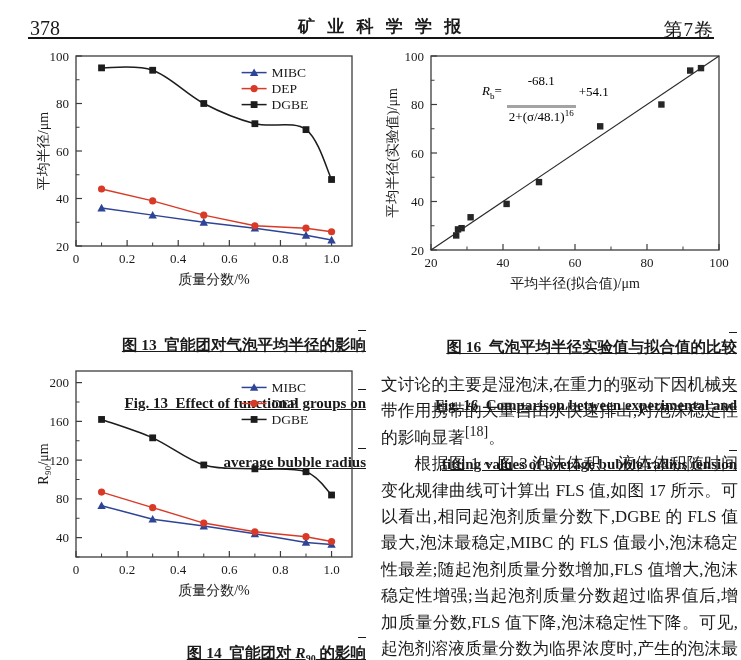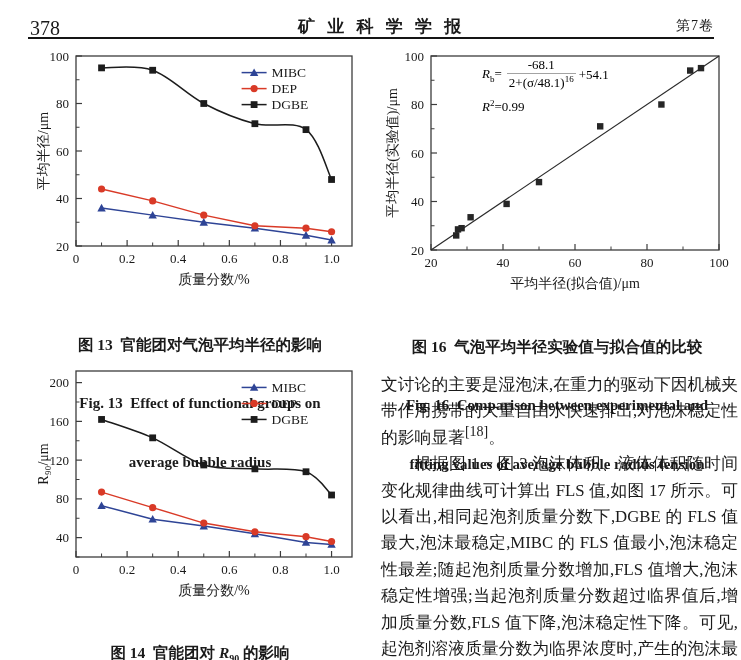"第7卷" .hdr-vol { font-size: 14px -> 19px }
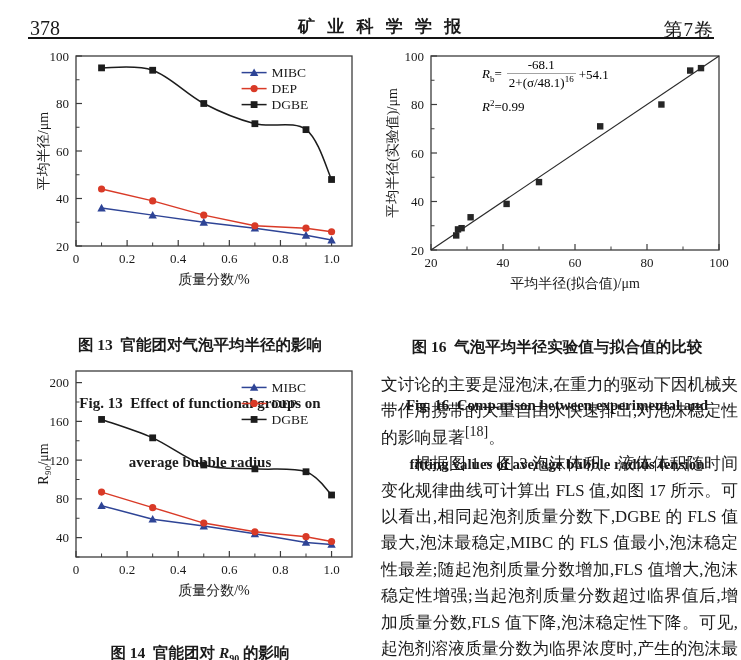"-68.1" .frac .num { border-bottom: 1px solid #a3a3a3 -> 3px solid #a3a3a3; padding: 0 5px -> 16px 5px }
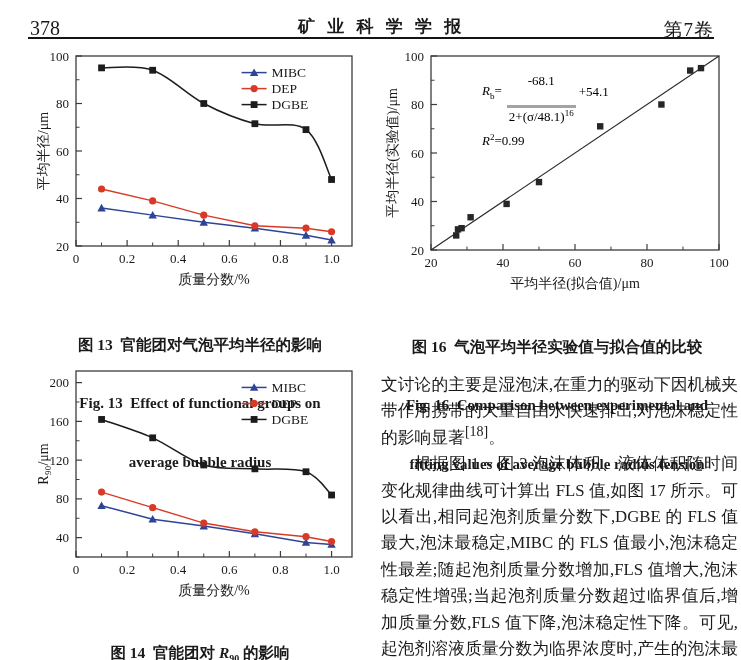"R2=0.99" div.formula-r2 { html: <div><i>R</i><sup>2</sup><span>=0.99</span></div> -> none }
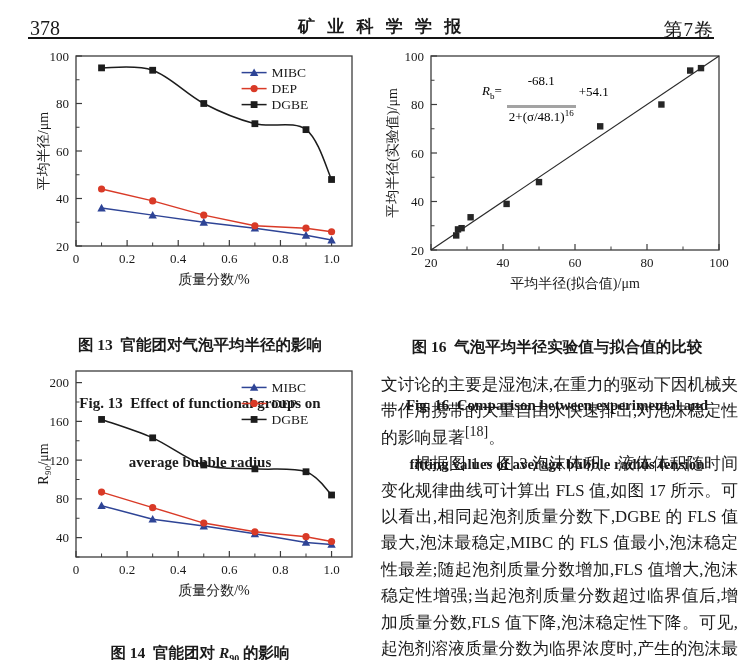"图 13 官能团对气泡平均半径的影响" .caption { text-align: center -> right; text-decoration: none -> underline }
